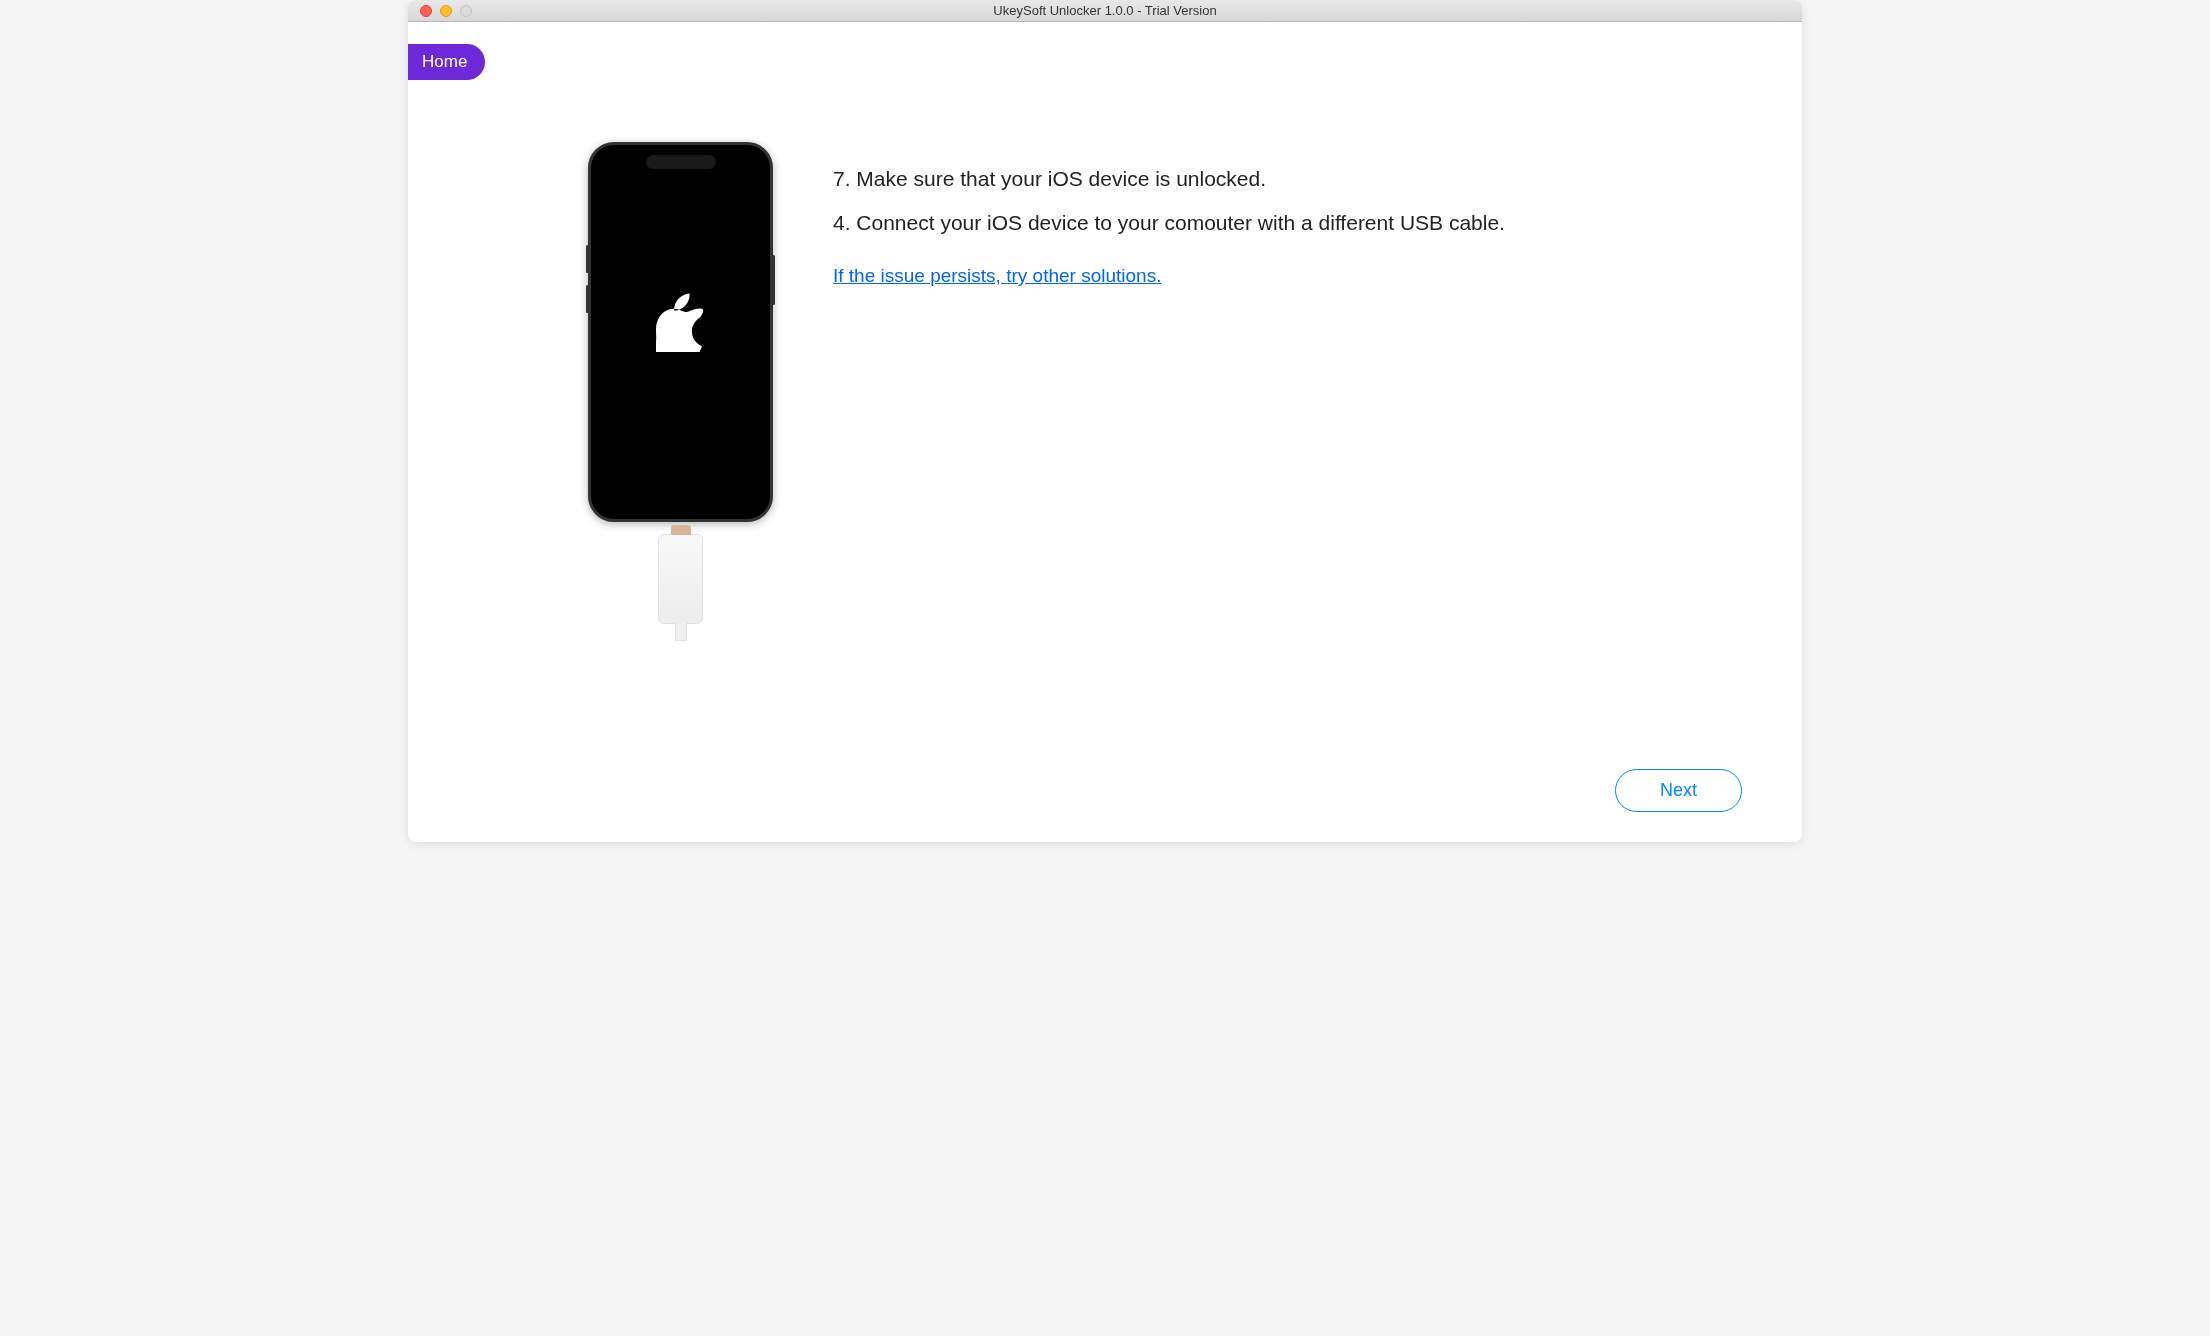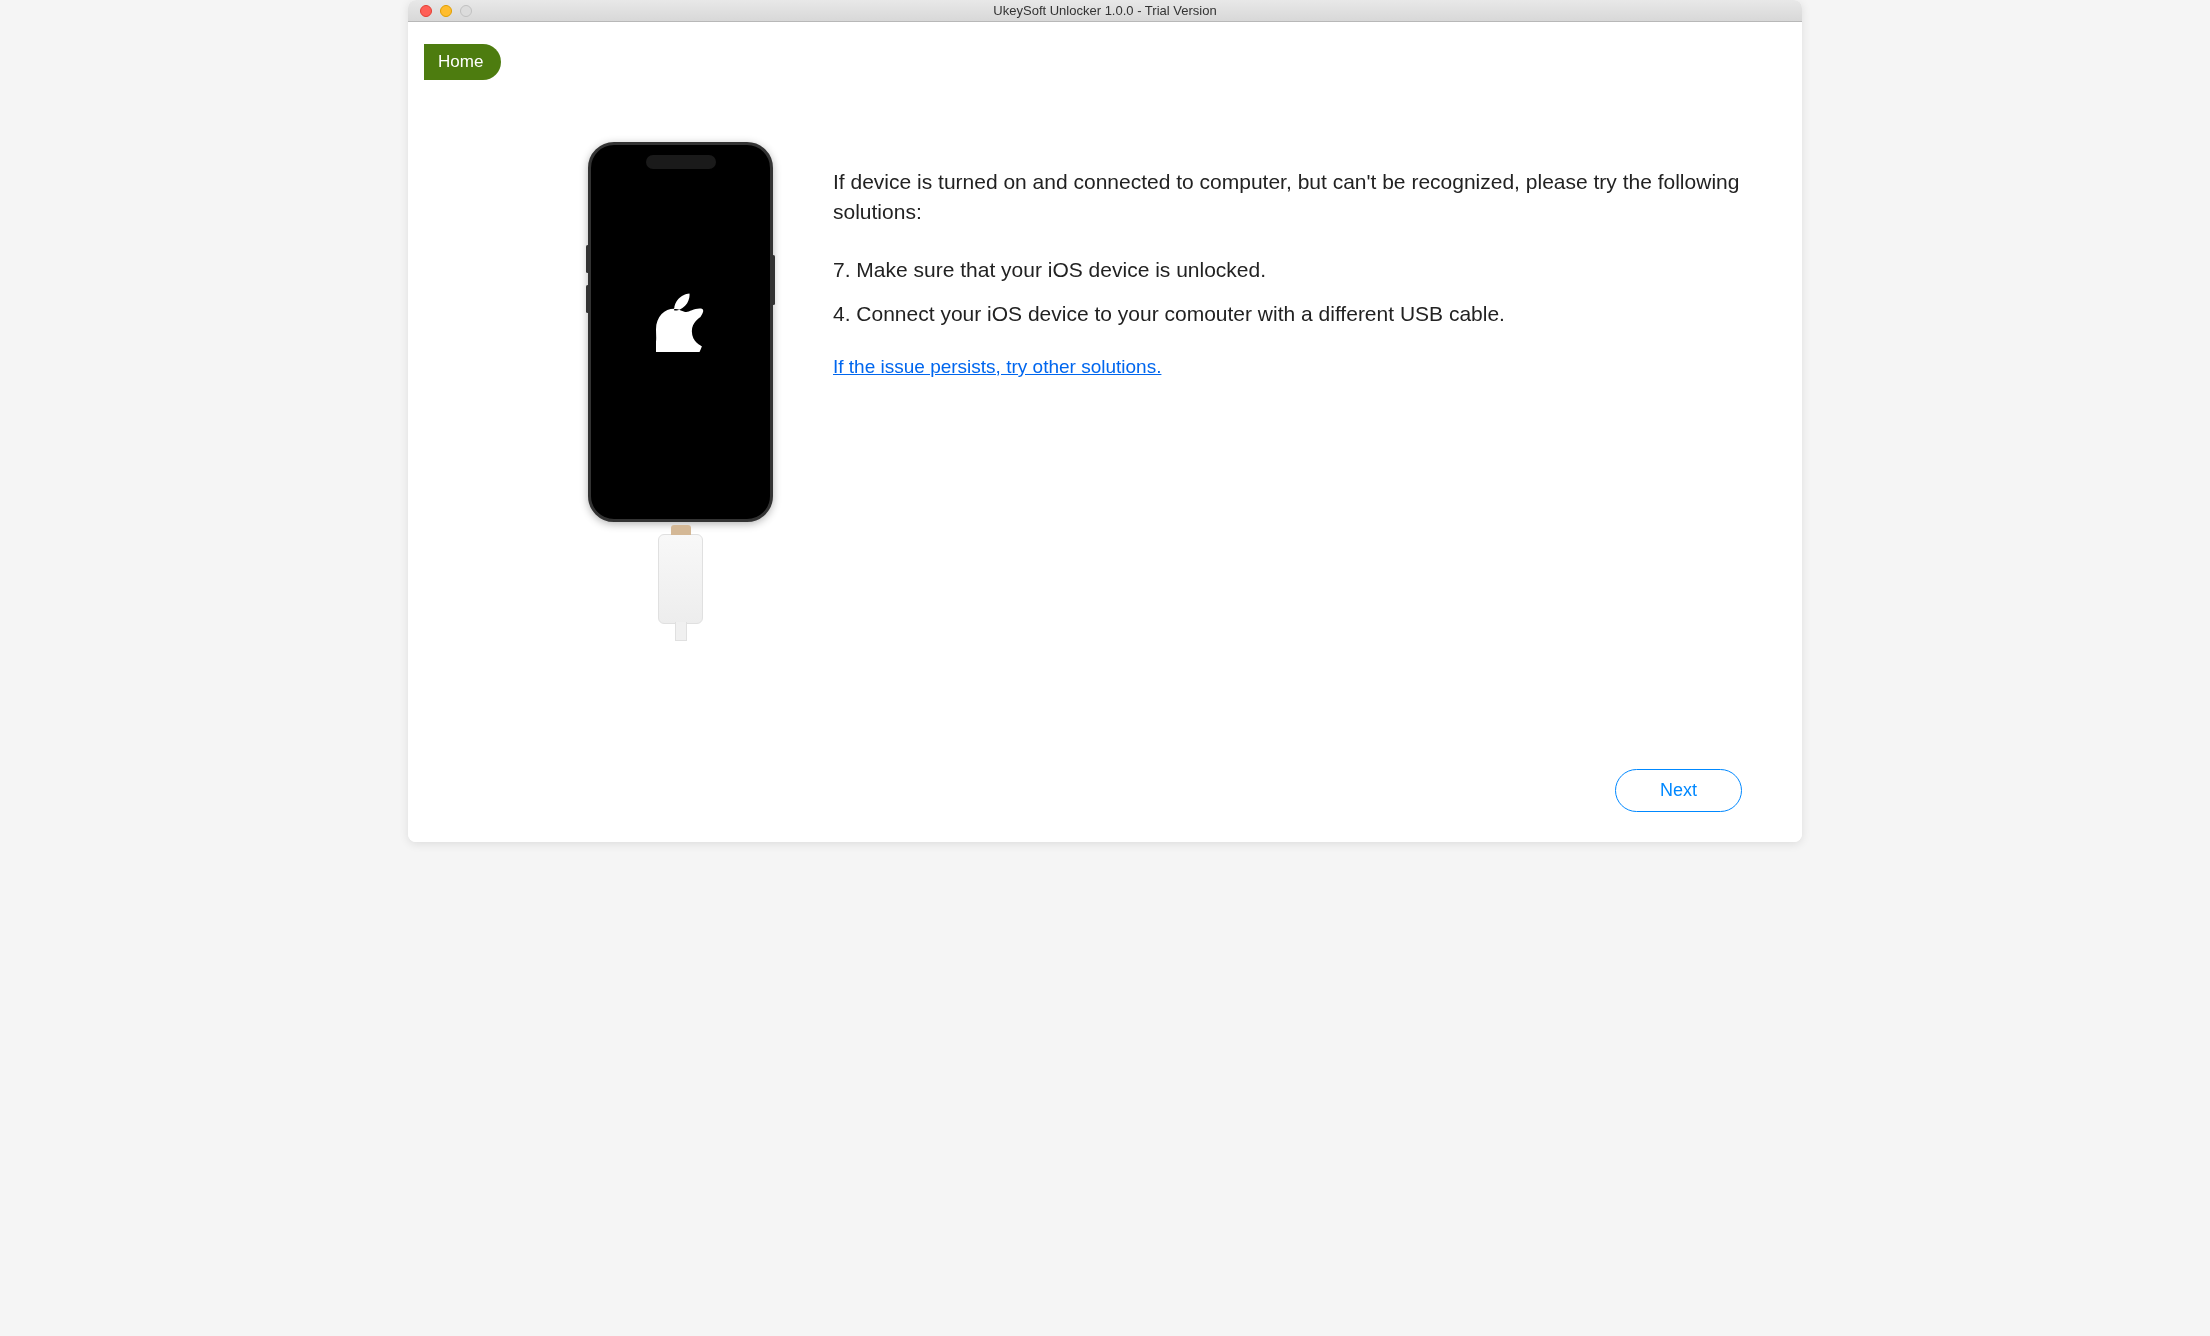"Home" .home-button { background: #4d7c0f -> #6d28d9; margin-left: 16px -> none }
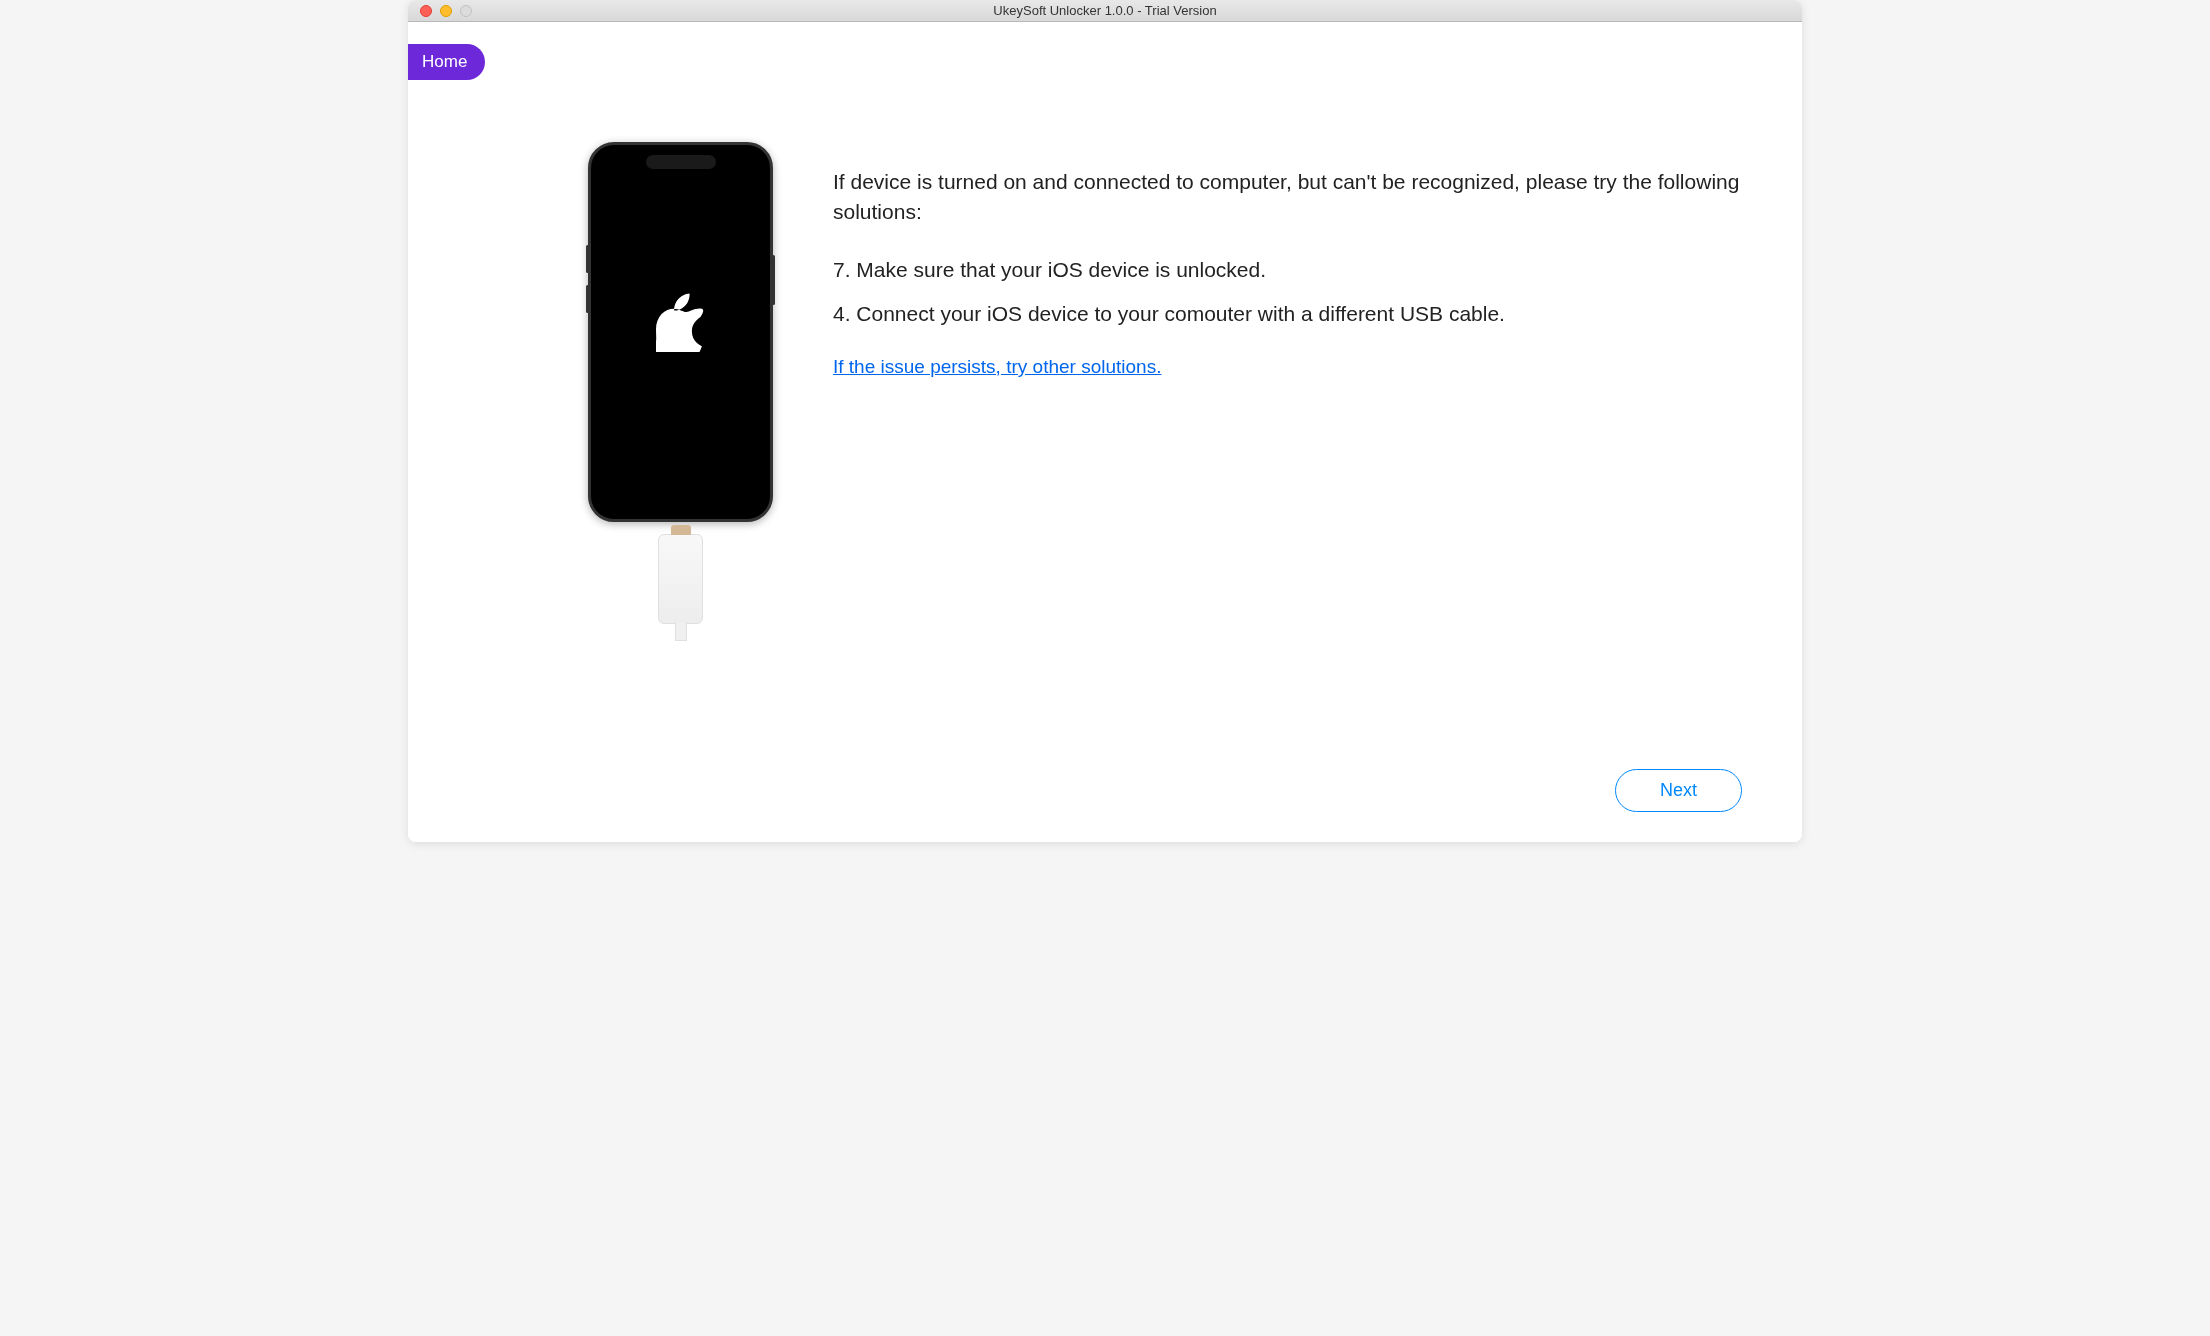"If device is turned on" p.description { html: <p>If device is turned on and connected to computer, but can't be recognized, please try the following solutions:</p> -> none }
